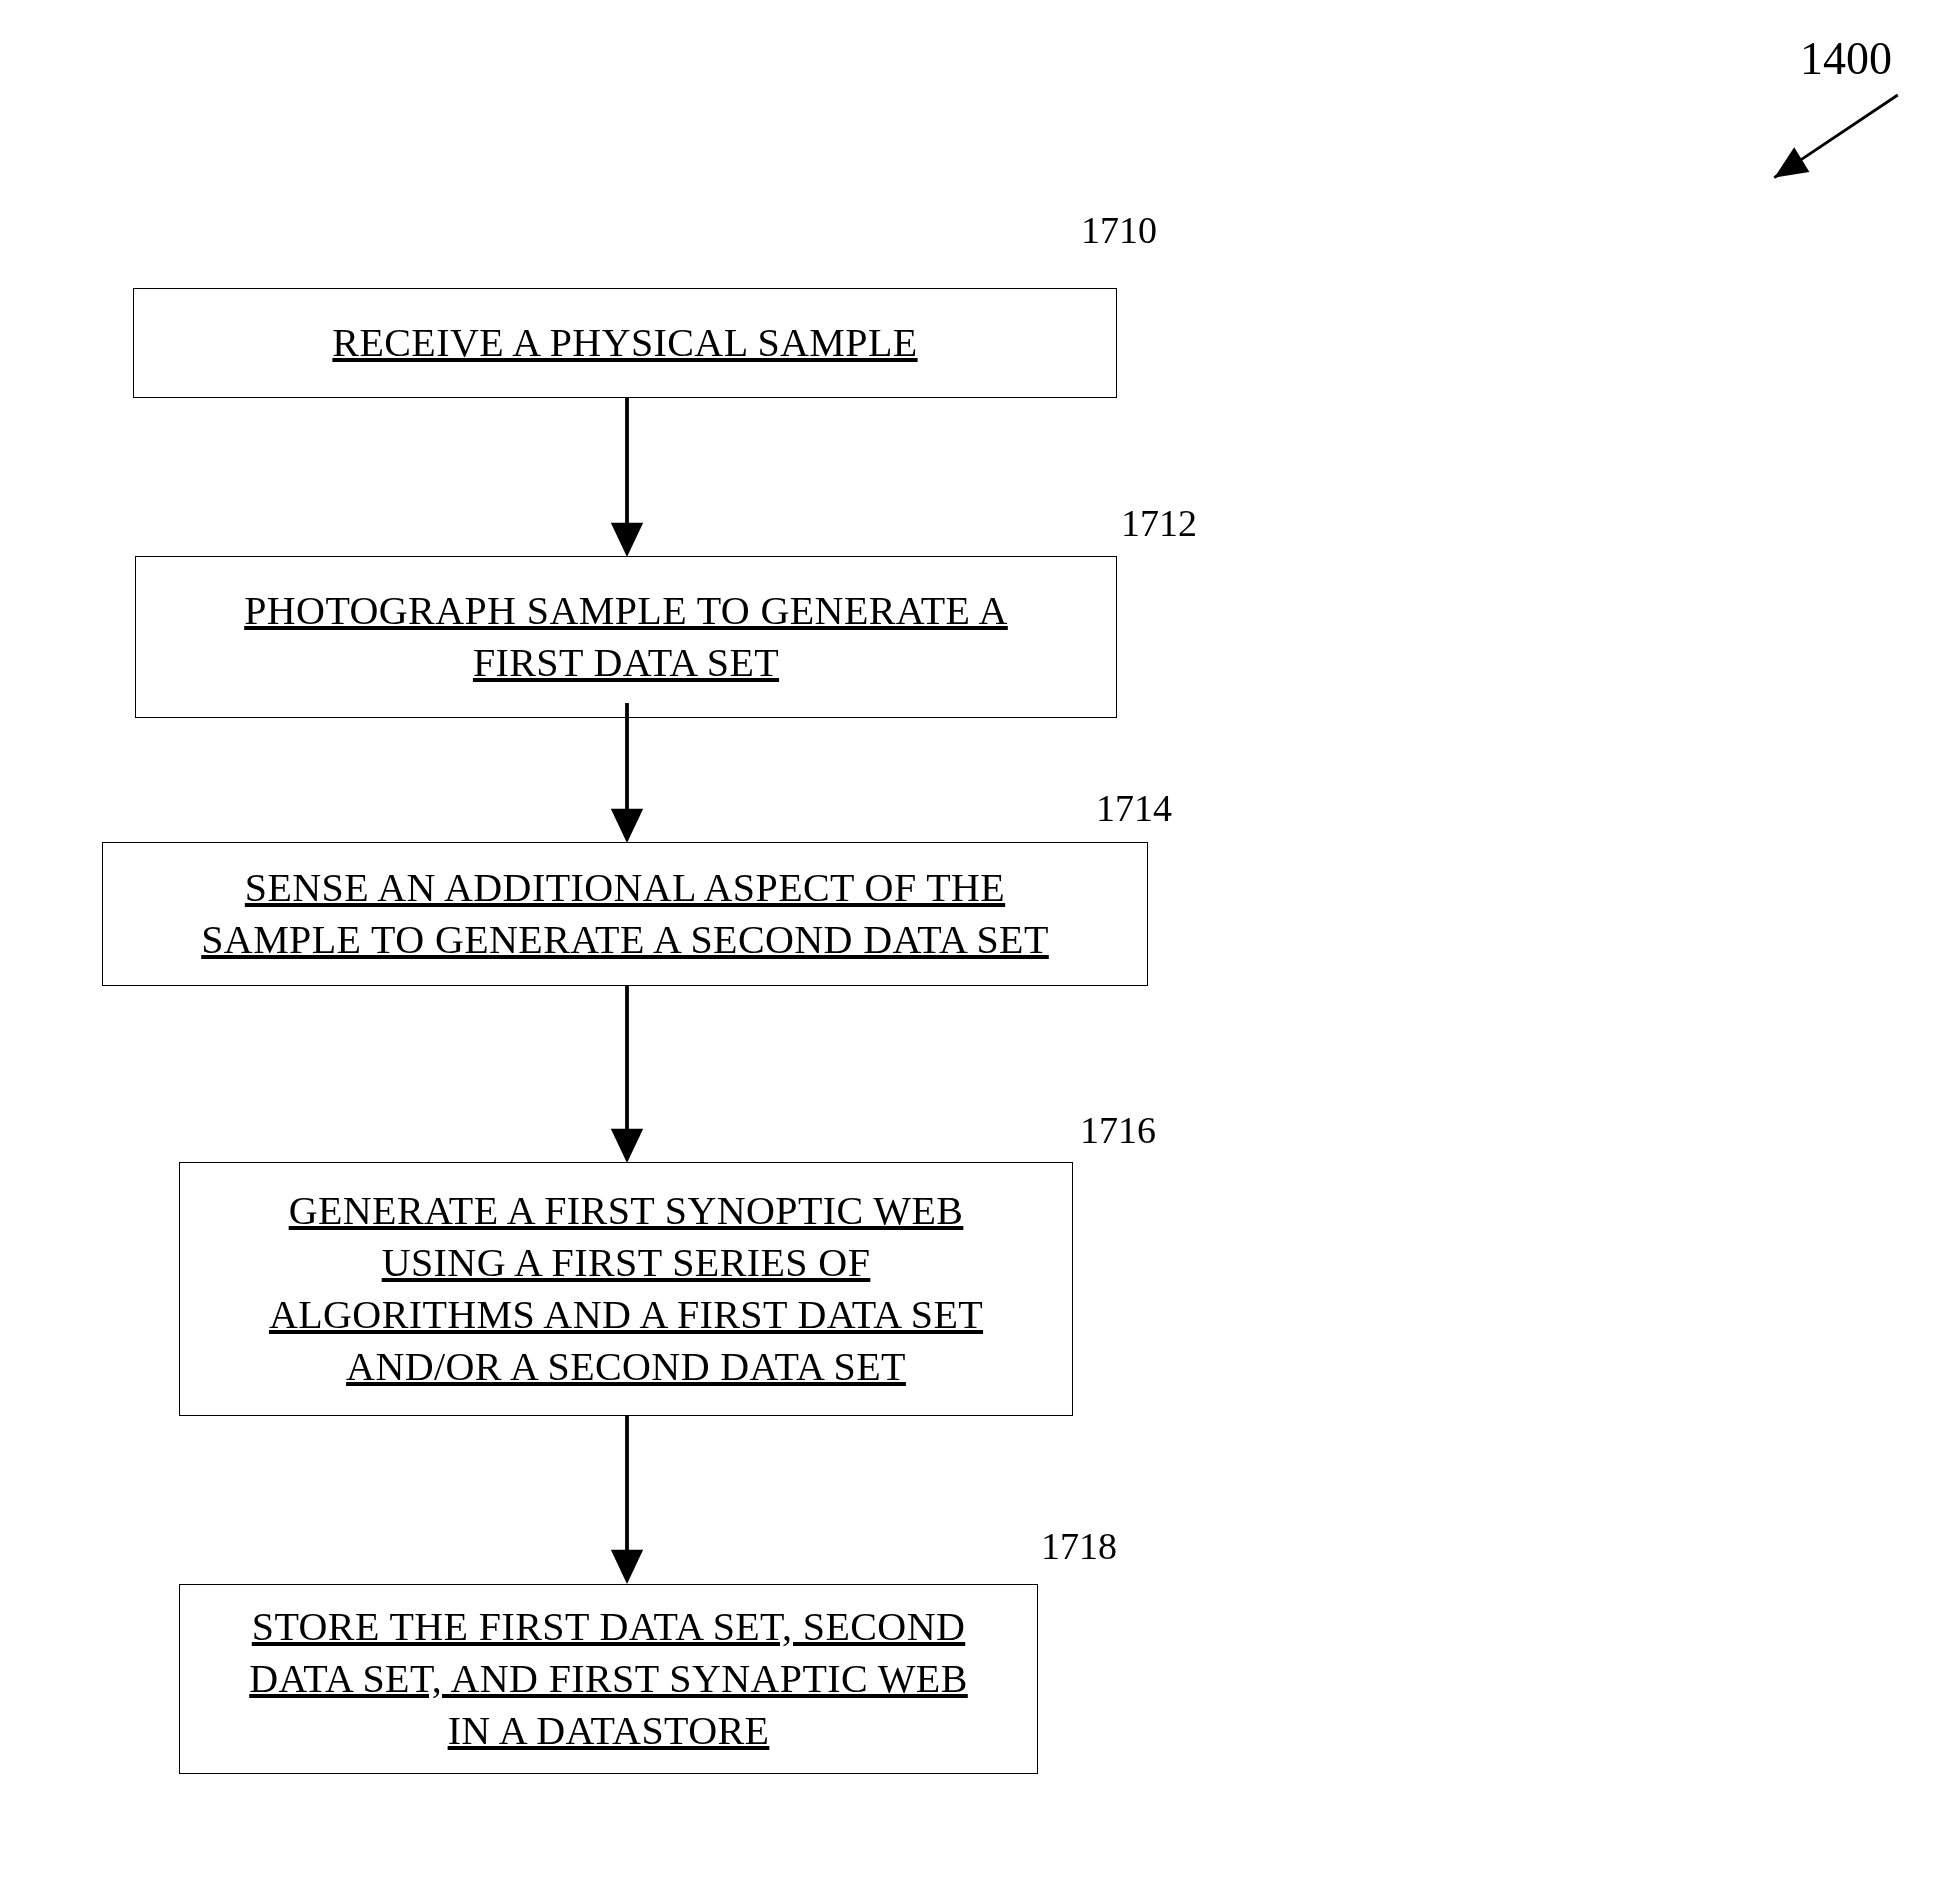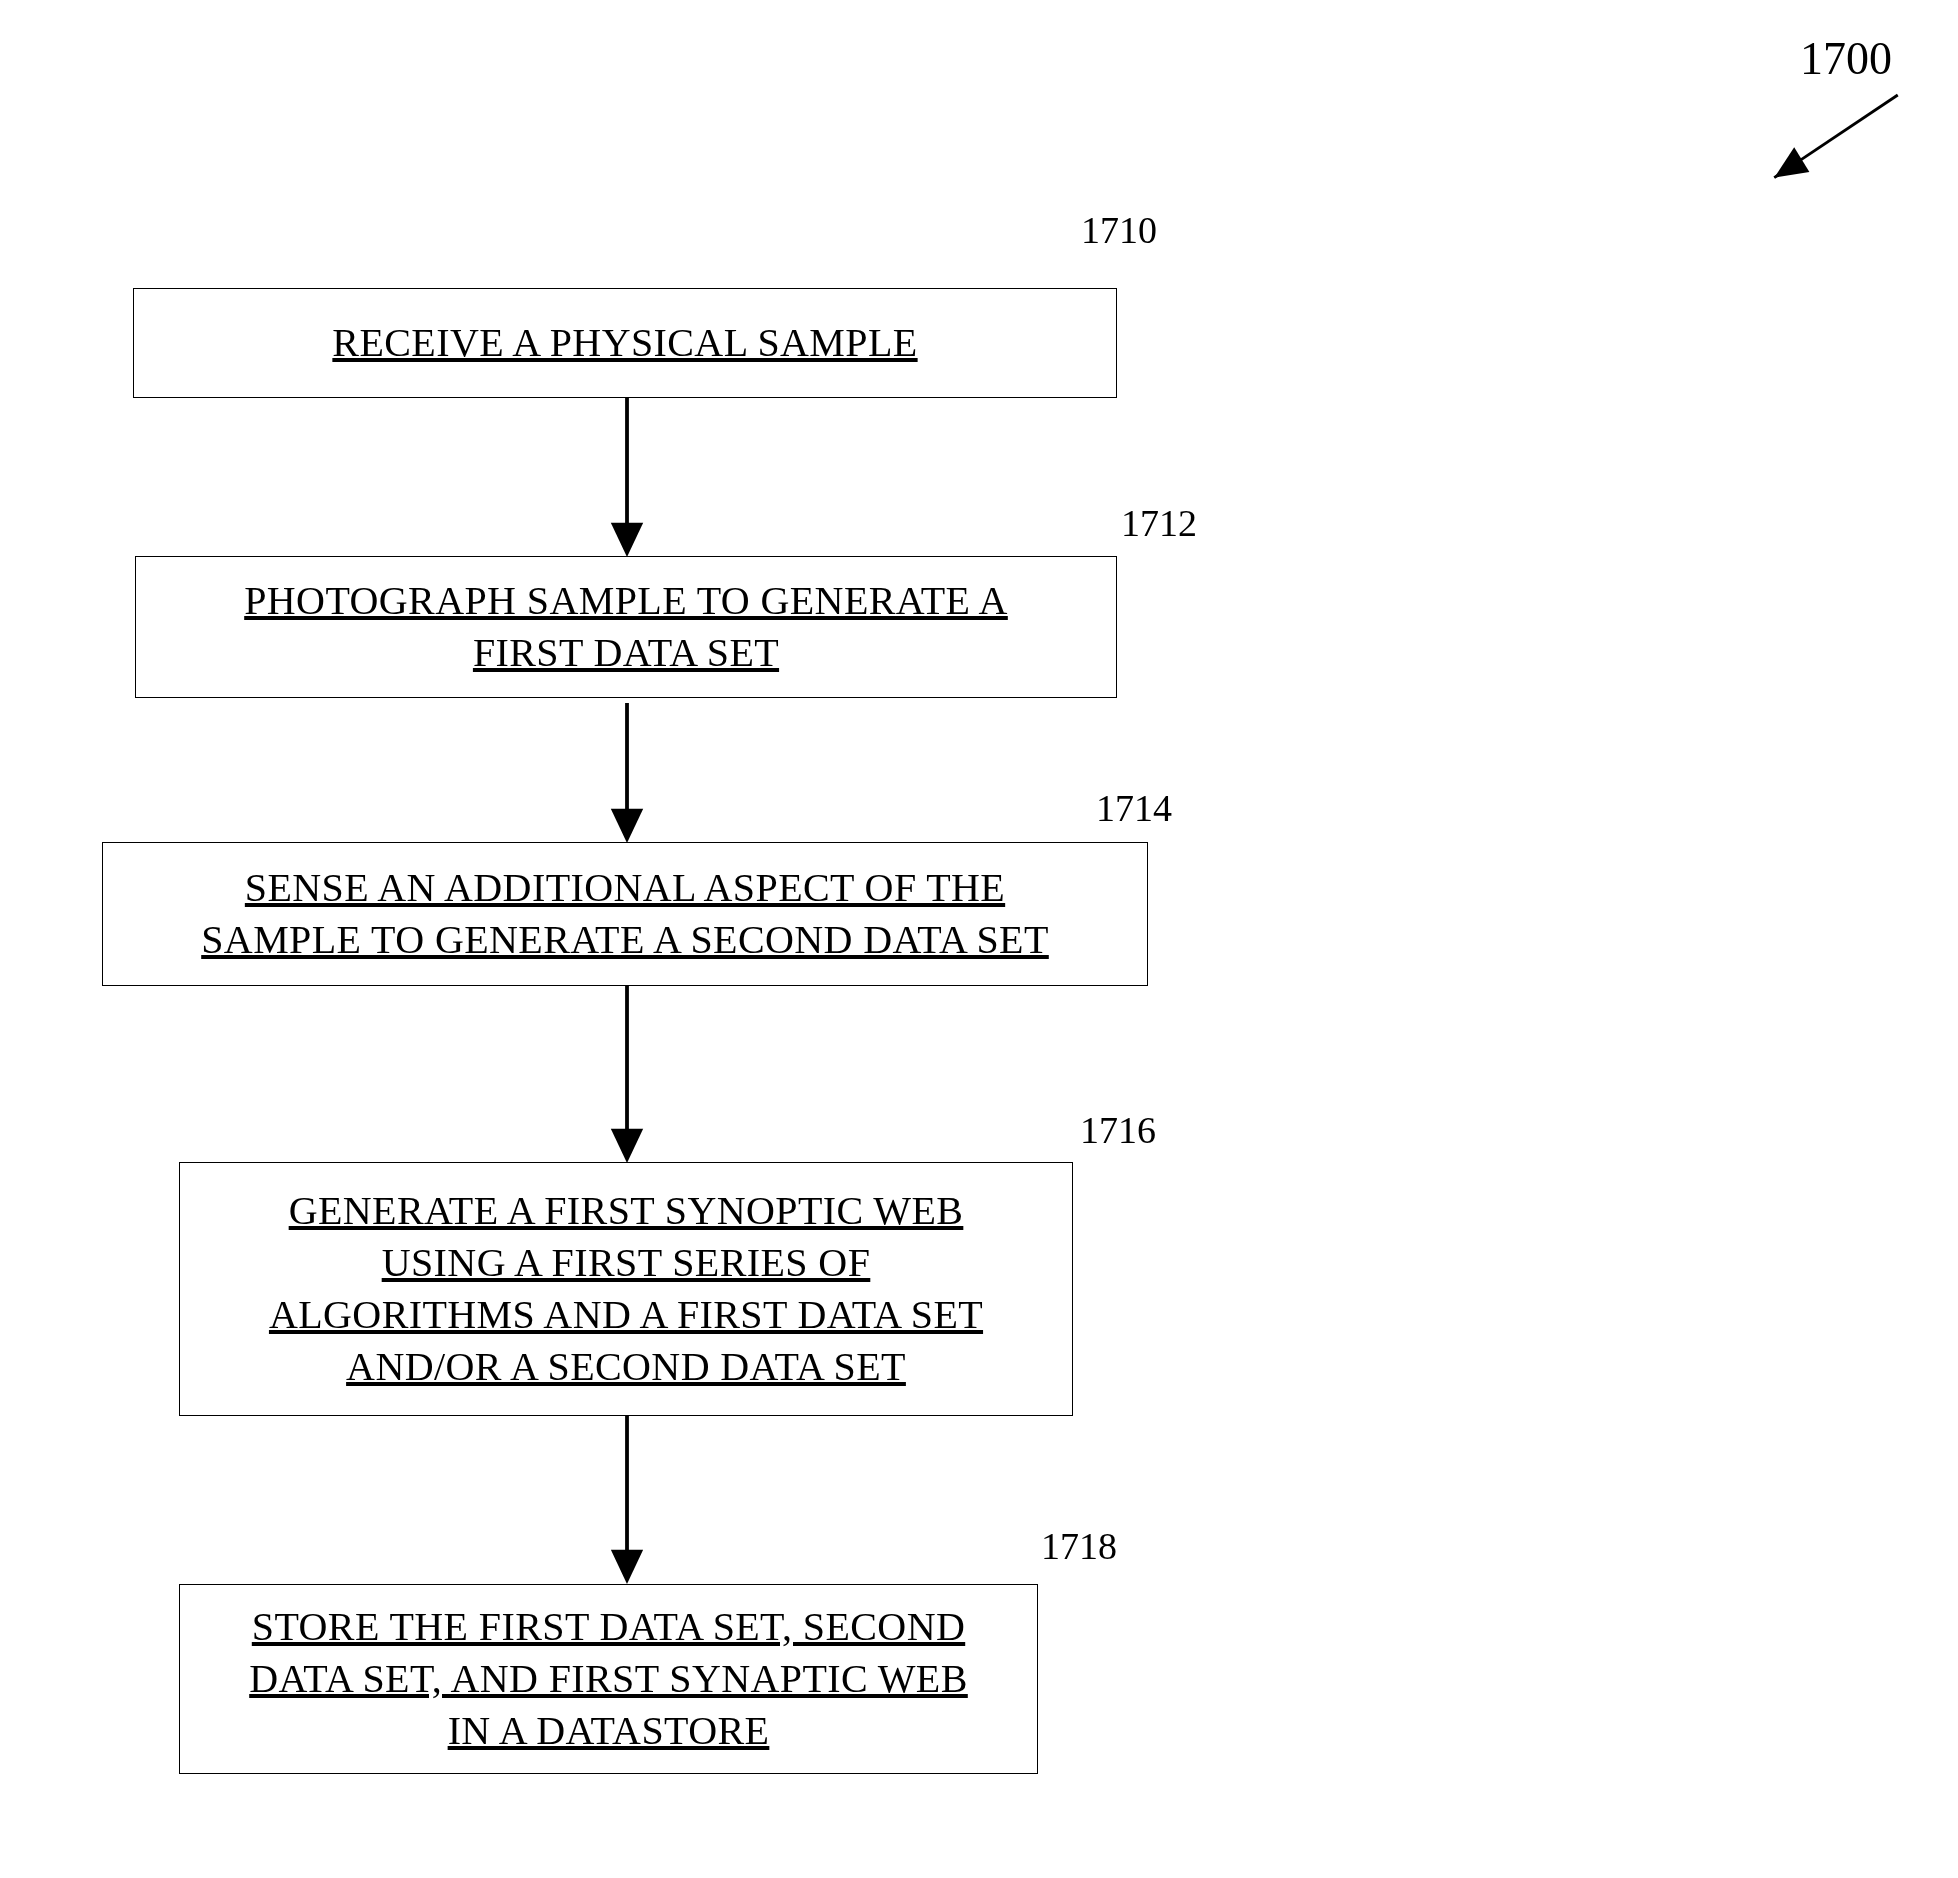"1700" div.ref-num { text: 1700 -> 1400 }
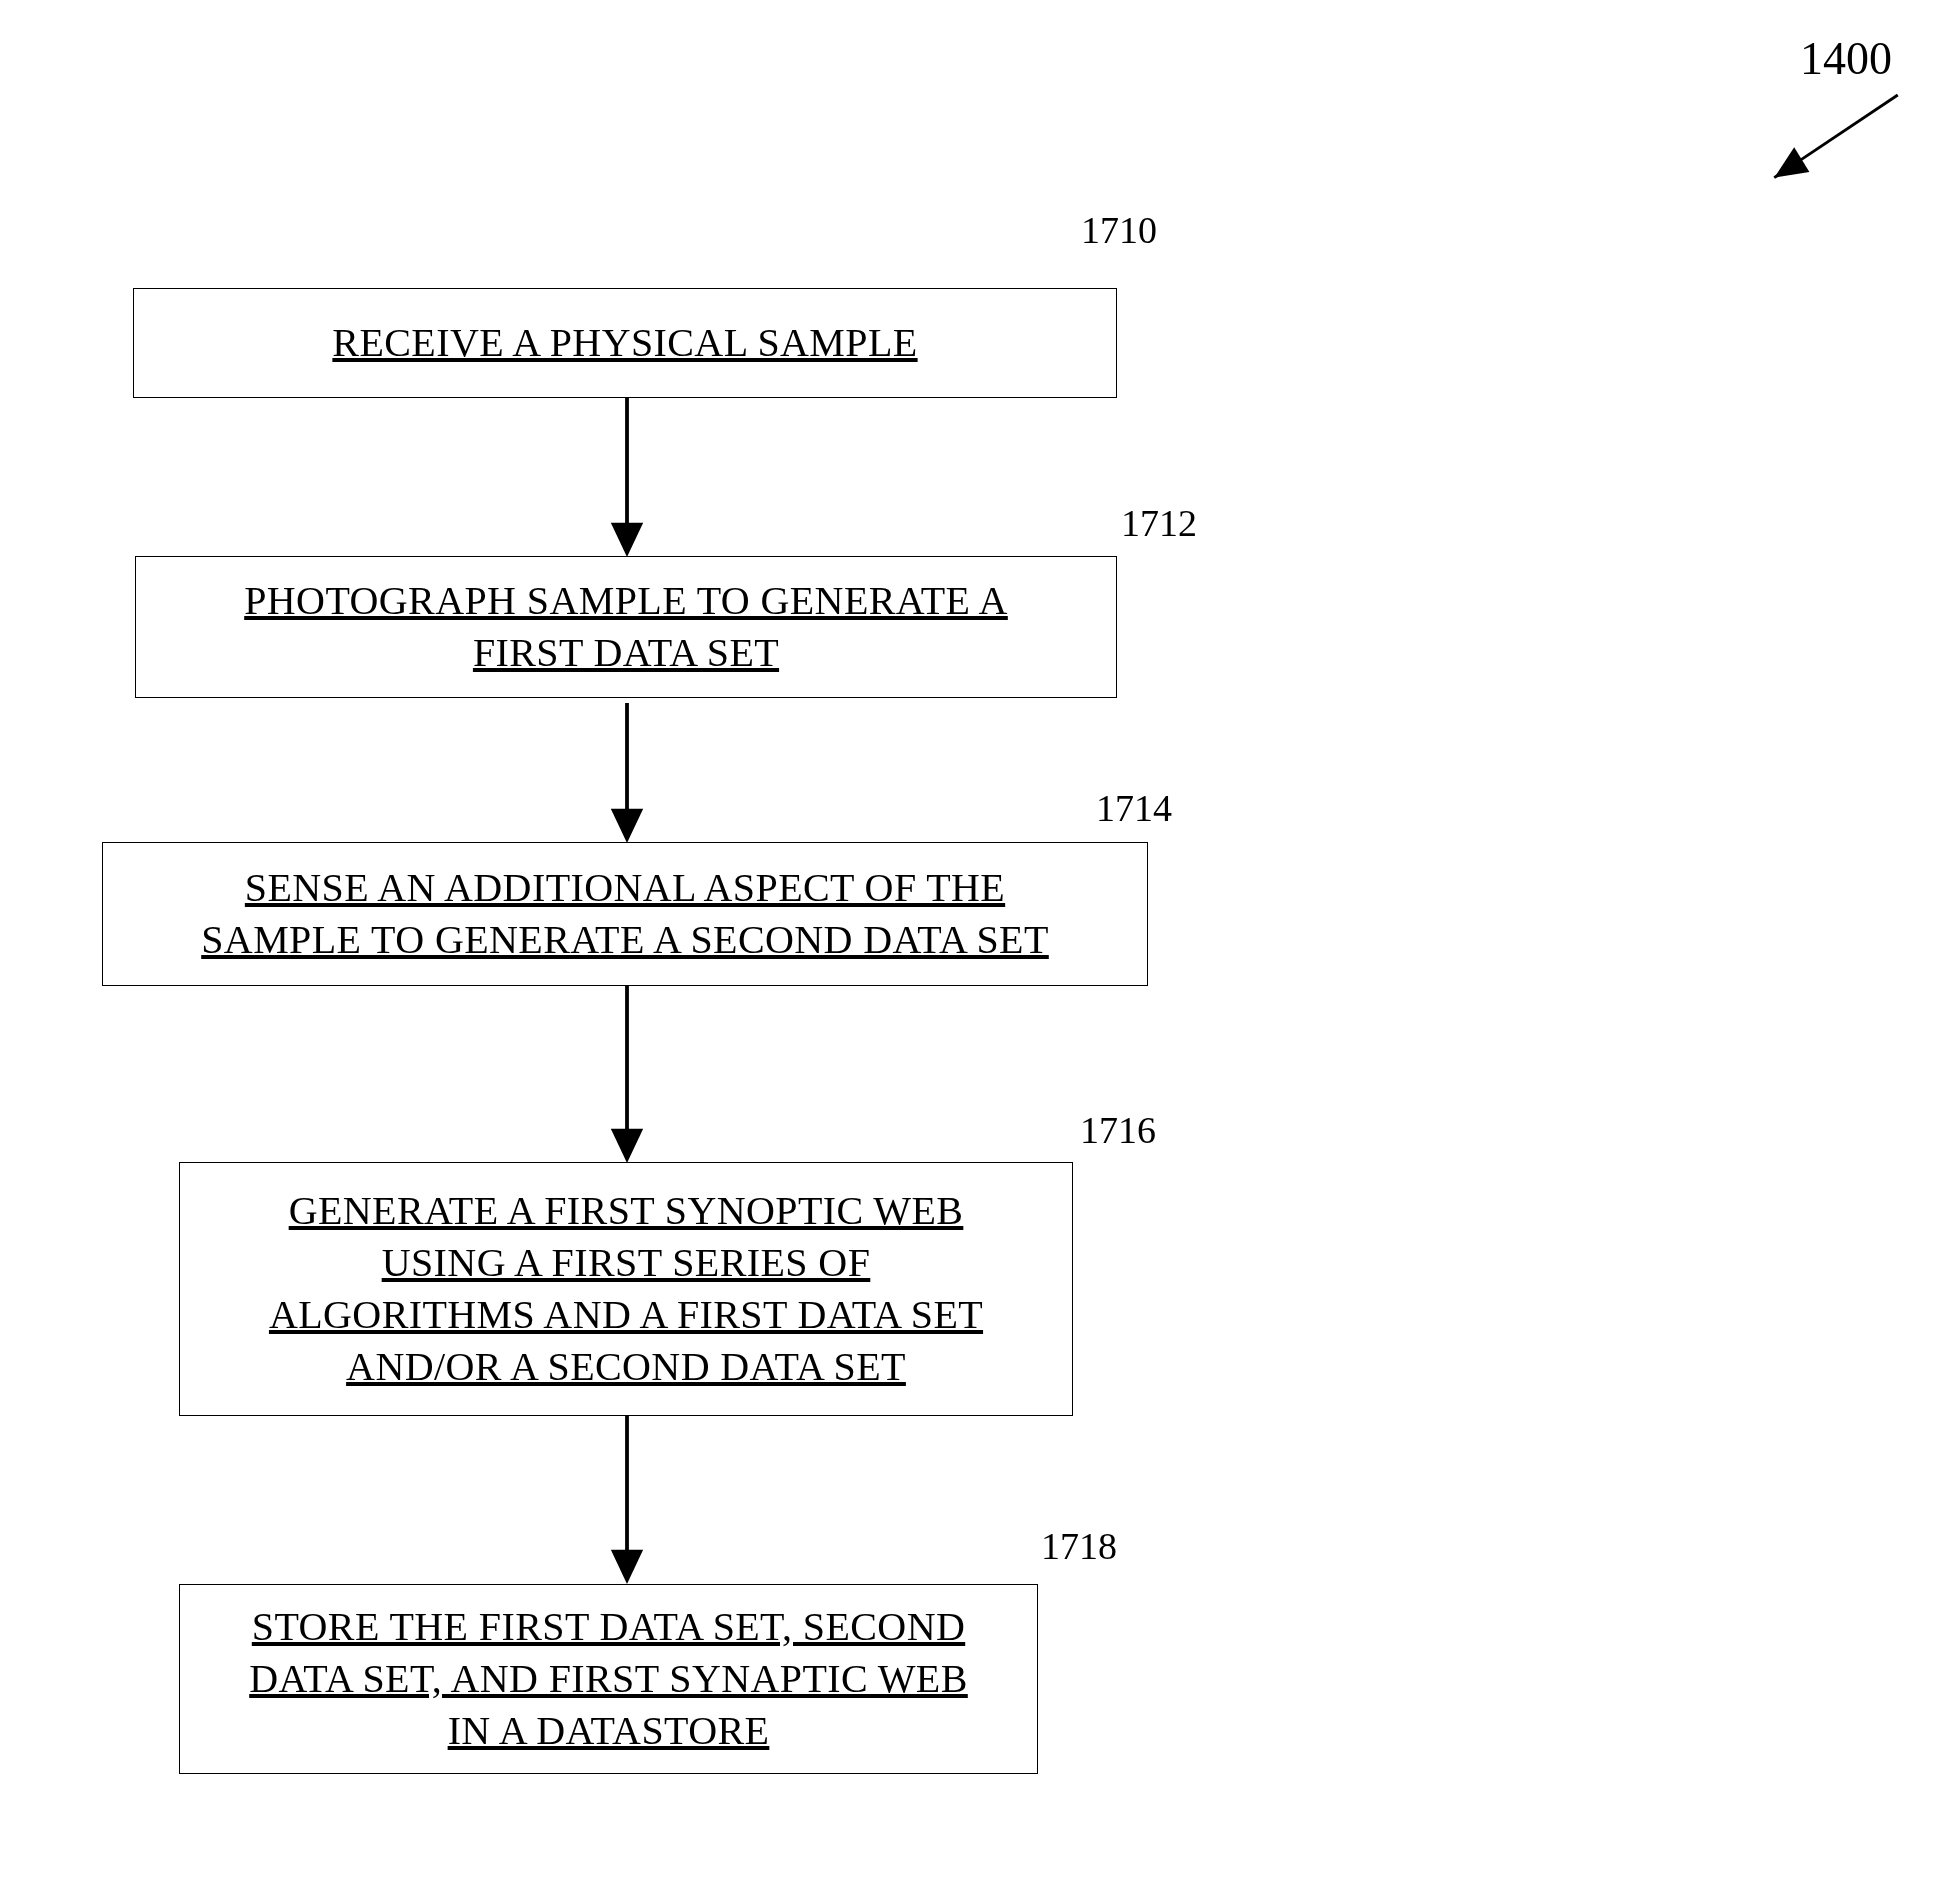"PHOTOGRAPH SAMPLE TO GENERATE A" div.flow-box { height: 142px -> 162px }
